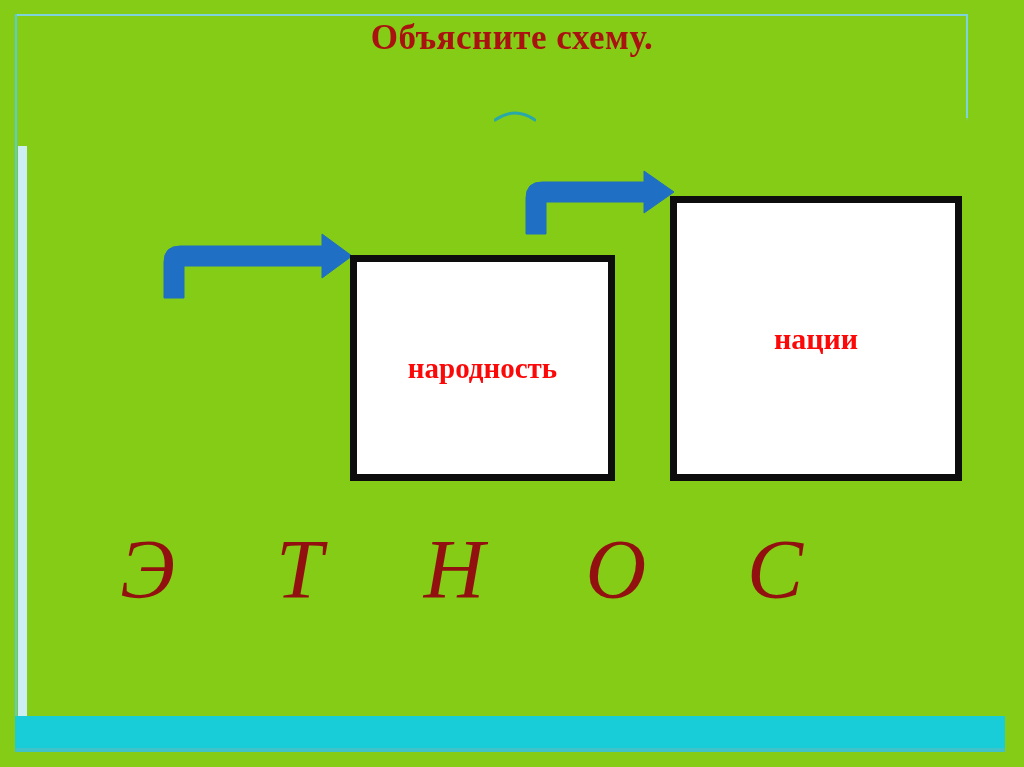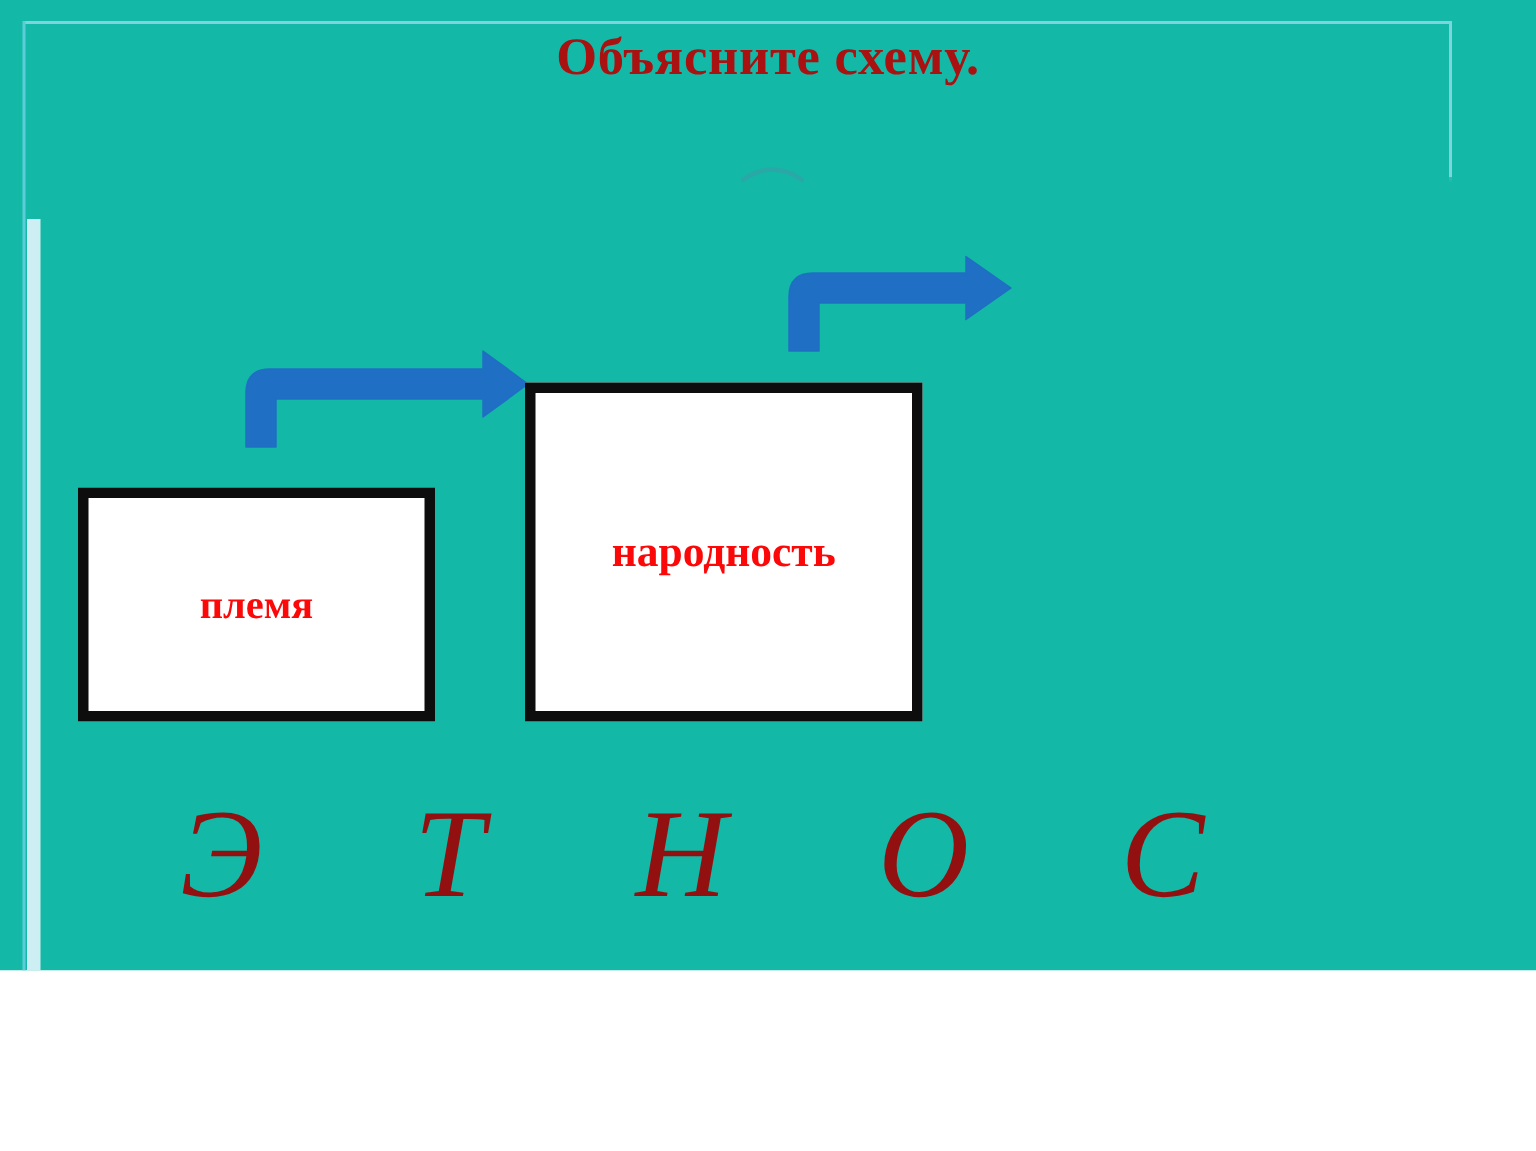"Объясните схему." #slide { background: #14b8a6 -> #84cc16; height: 647px -> 767px }
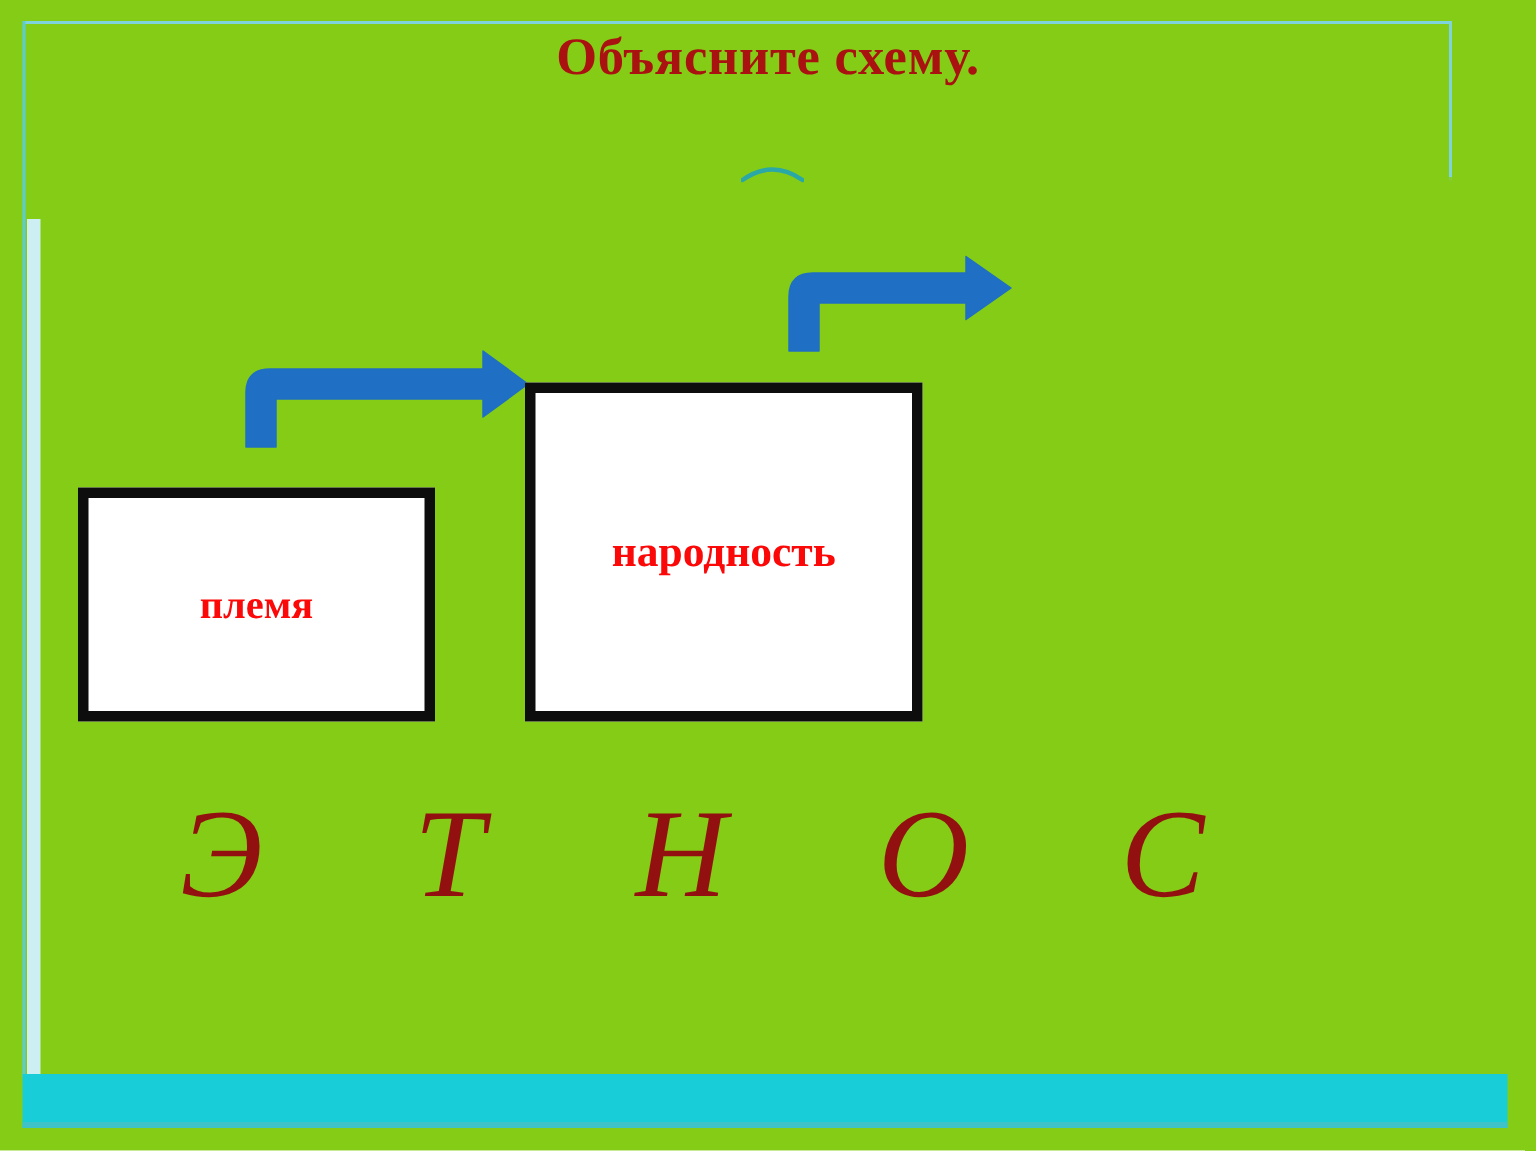"нации" div.box { html: none -> <div> <span>нации</span> </div> }
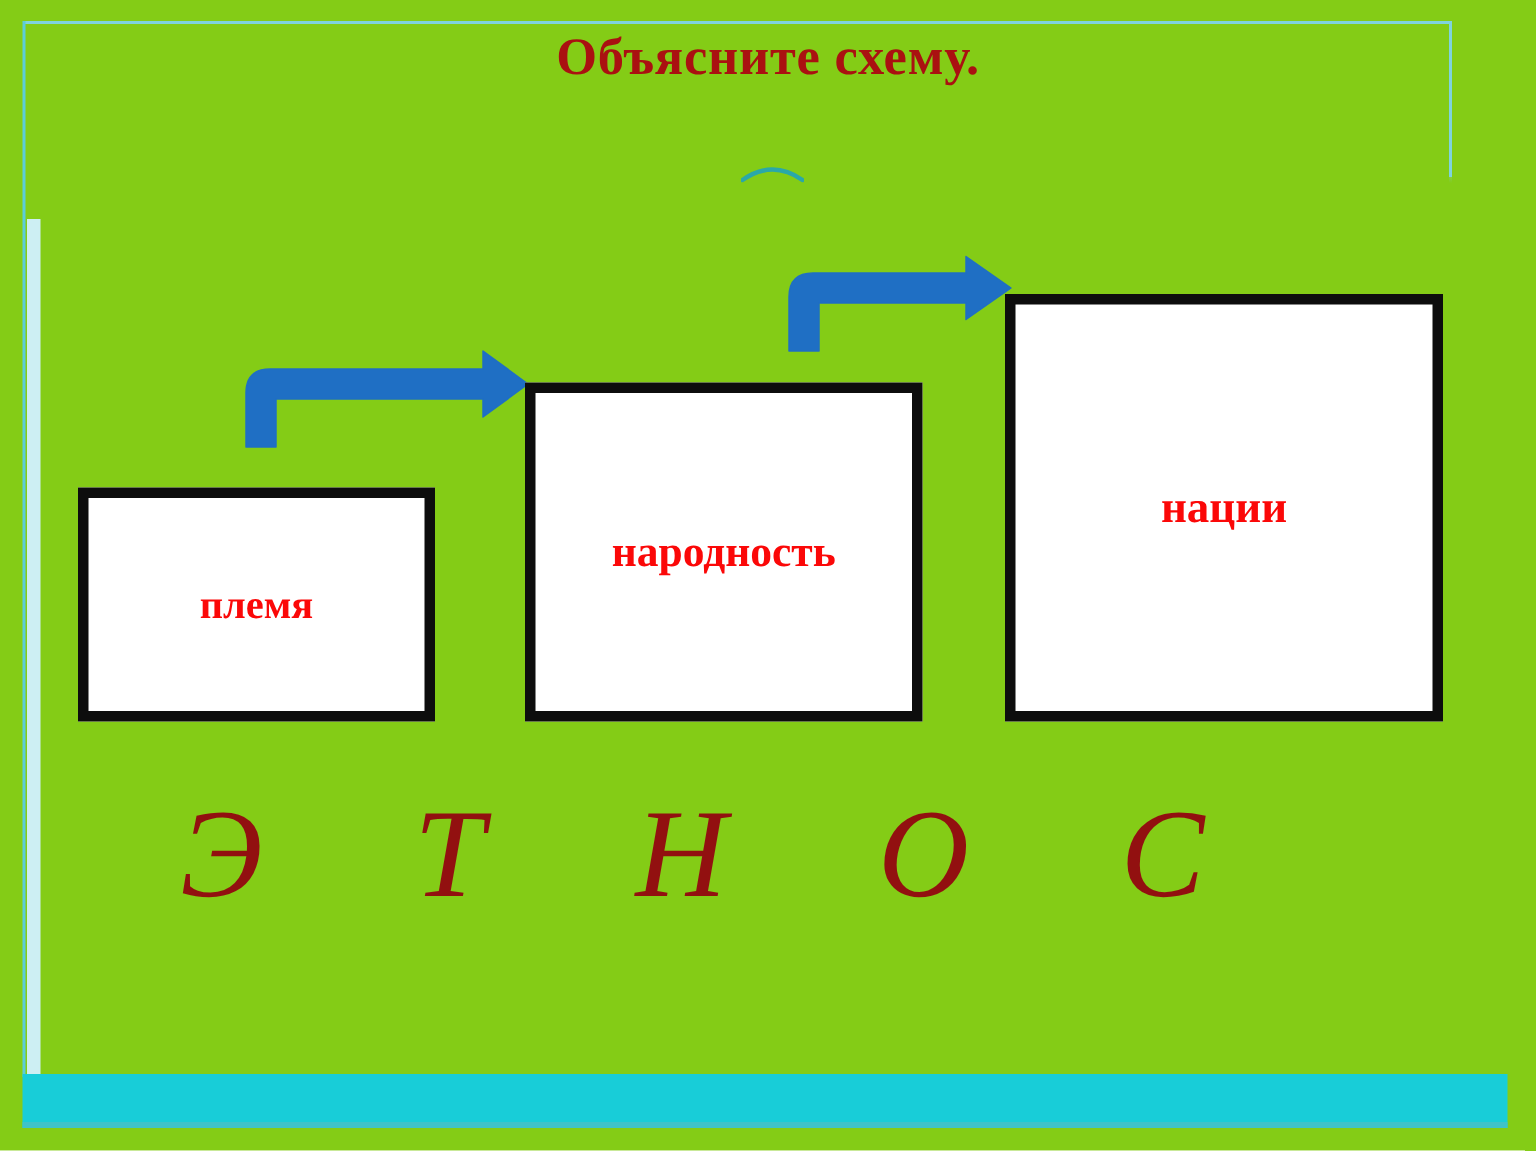"племя" div.box { html: <div> <span>племя</span> </div> -> none }
